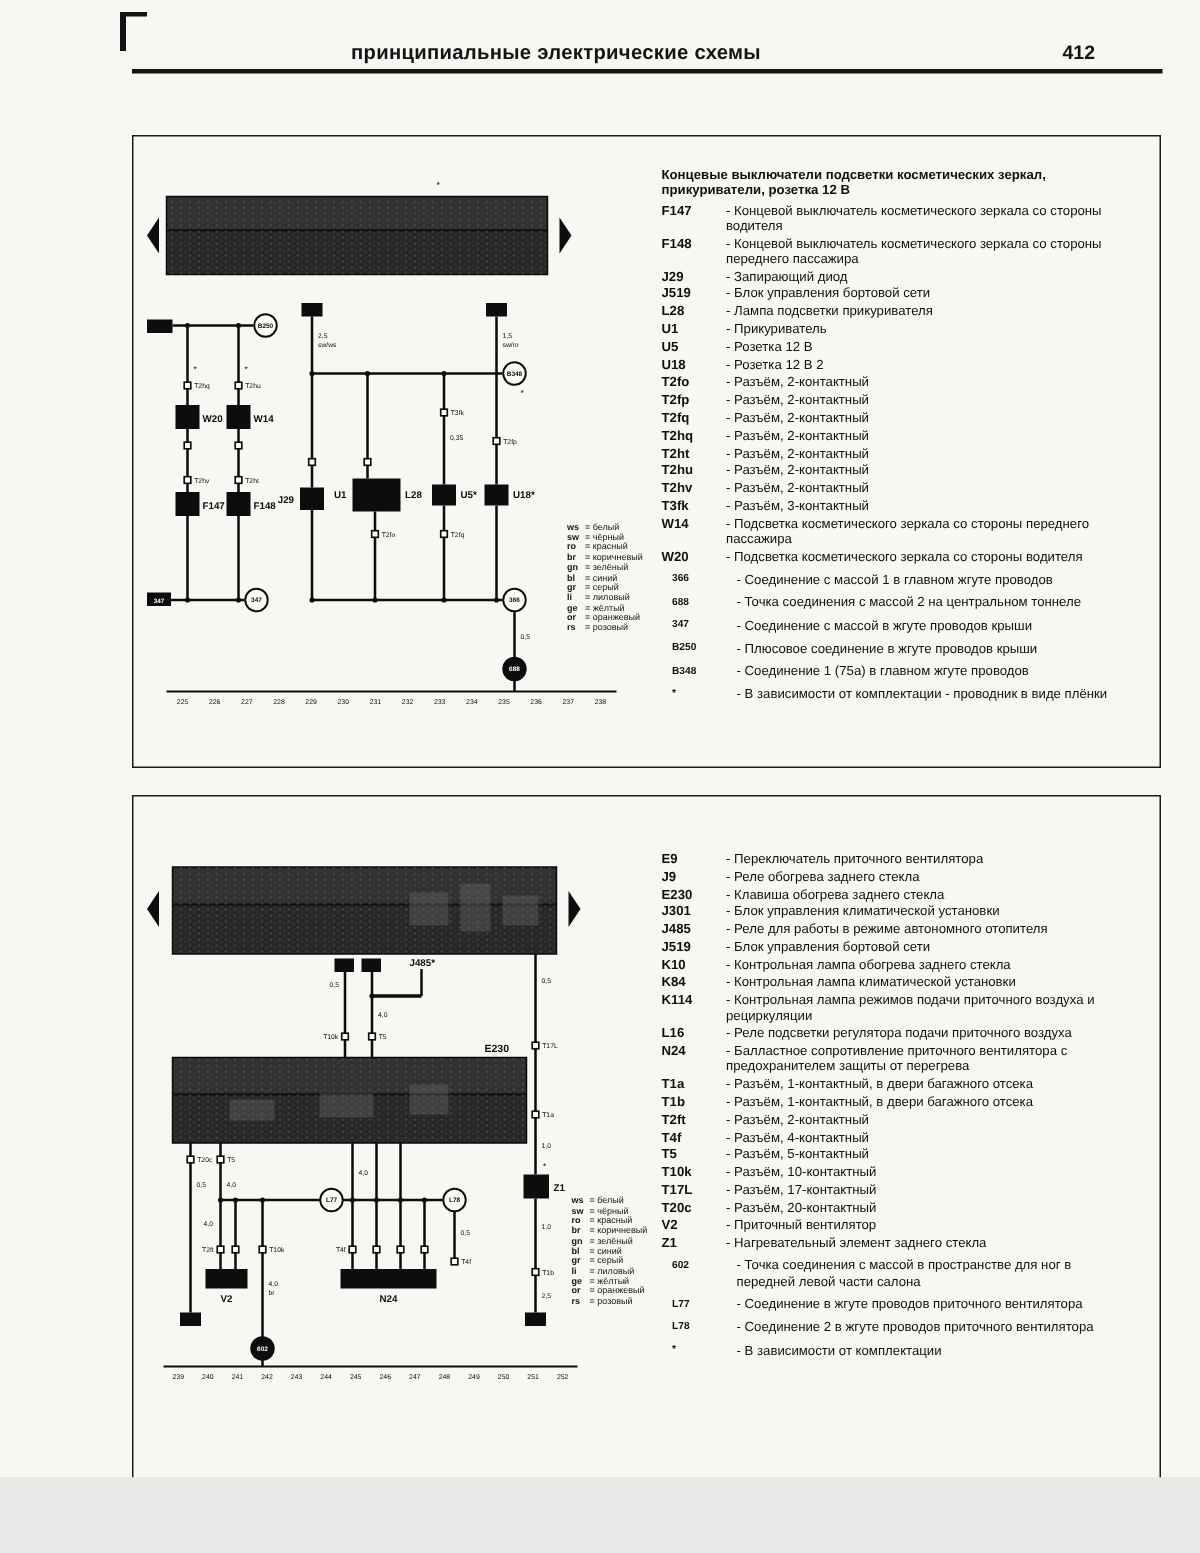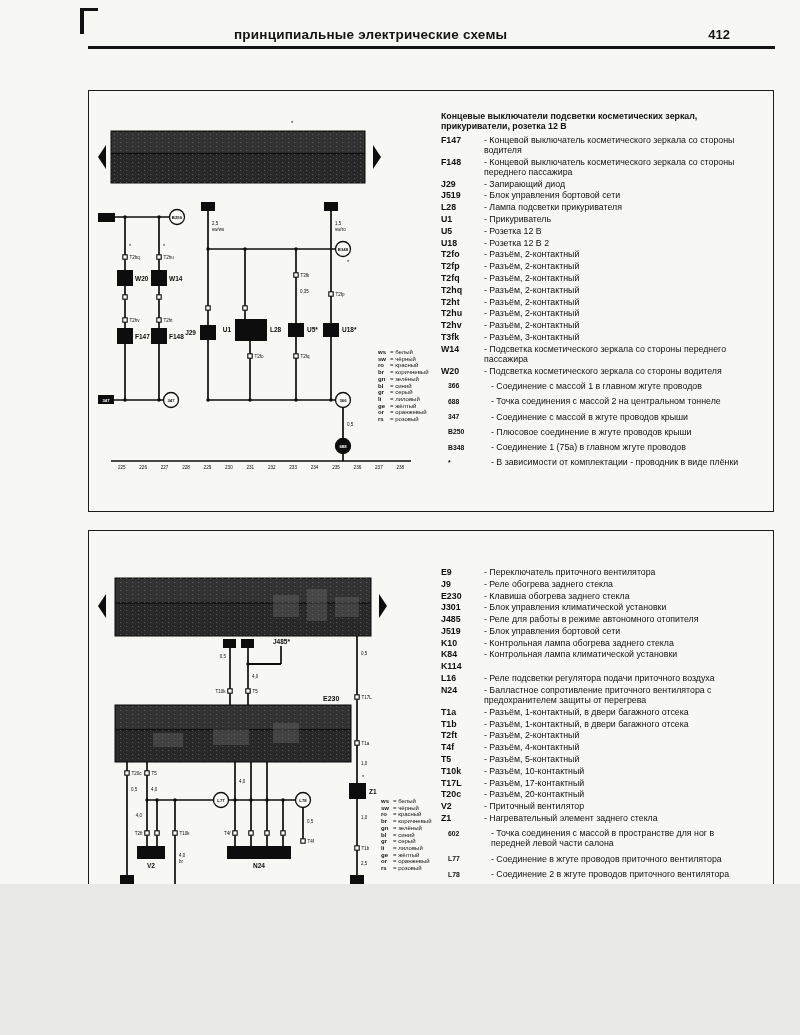"принципиальные электрические схемы" .page { height: 884px -> 985px }
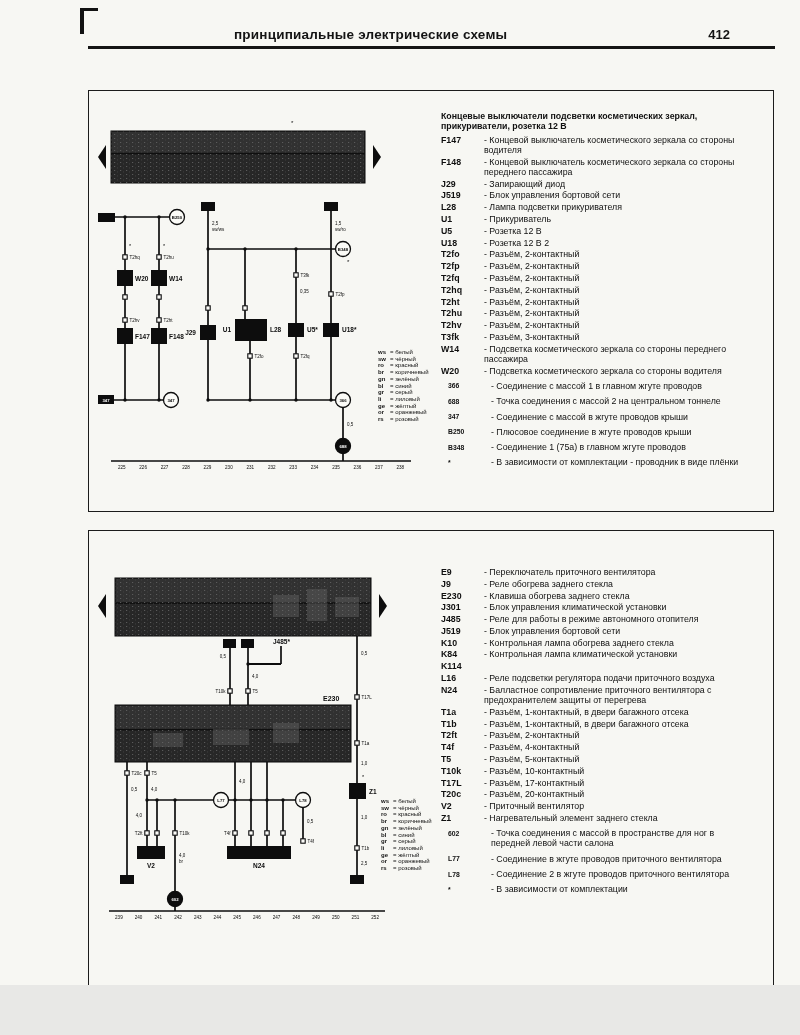"- Контрольная лампа режимов подачи" span.li-desc { html: none -> <span>- Контрольная лампа режимов подачи приточного воздуха и рециркуляции</span> }
